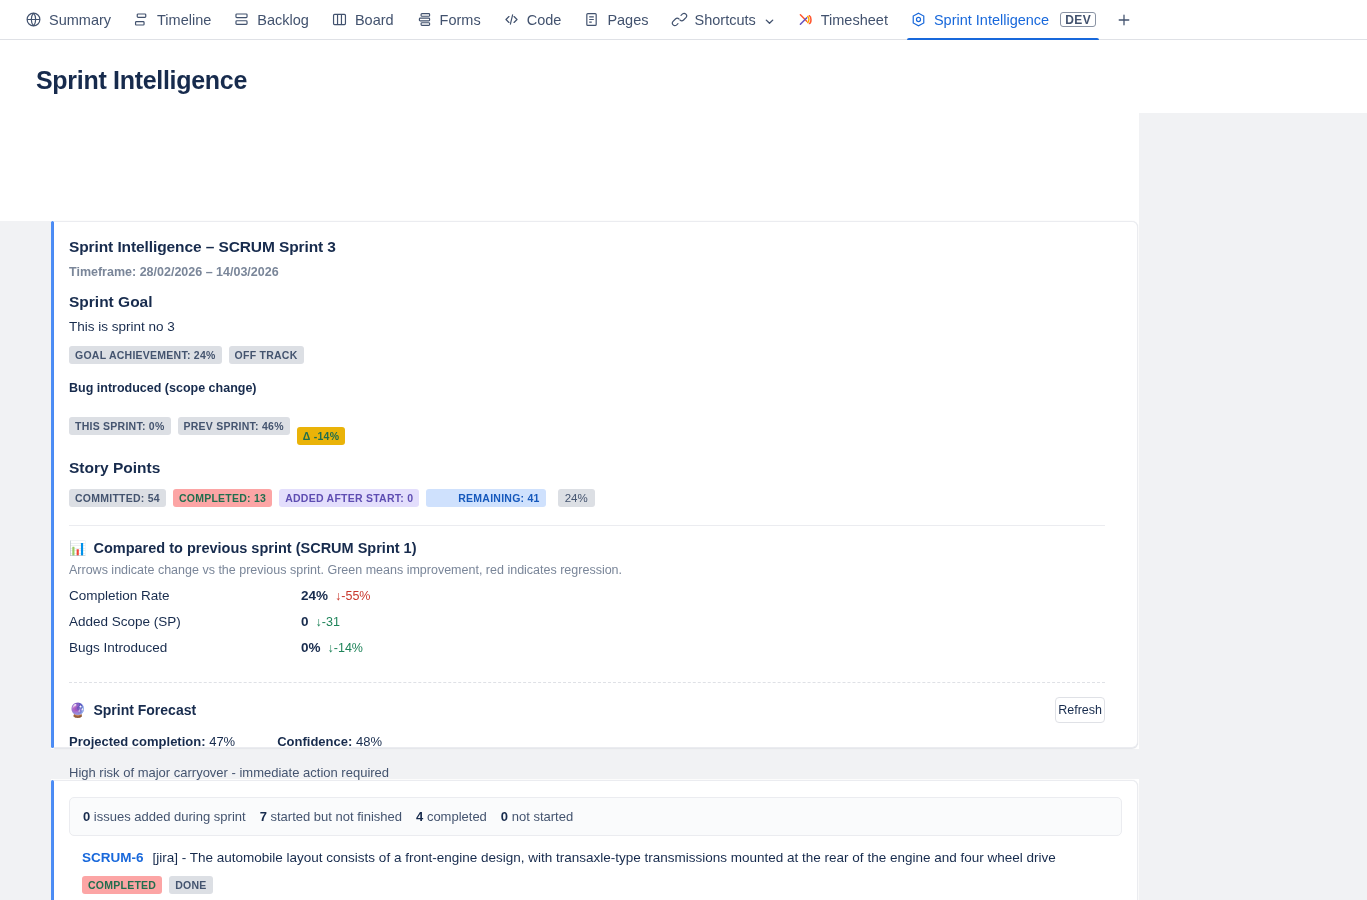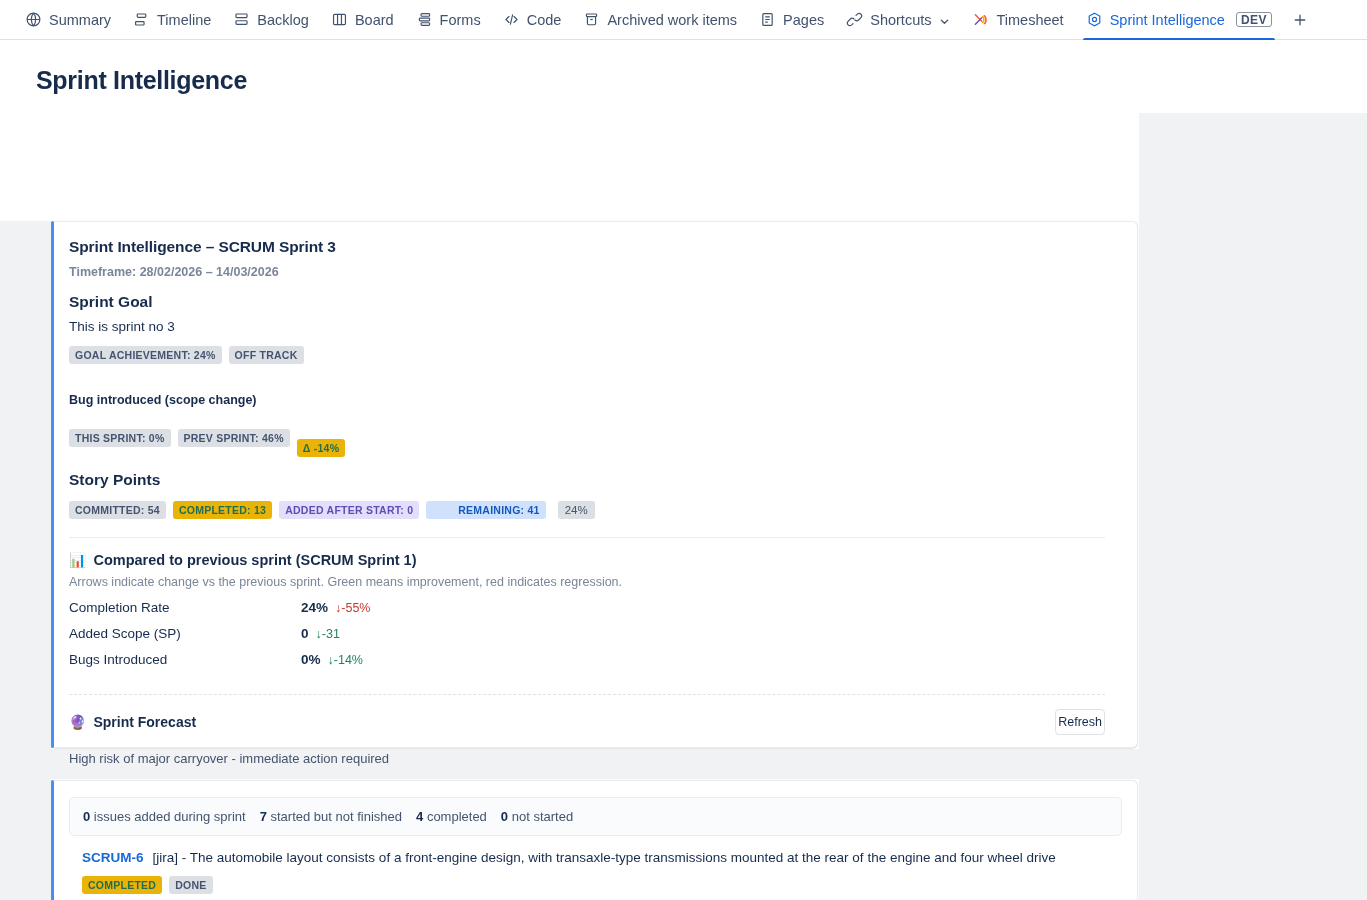"Archived work items" div.tab { html: <div> <span> <svg> <rect></rect> <path></path> <path></path> </svg> </span> <span>Archived work items</span> </div> -> none }
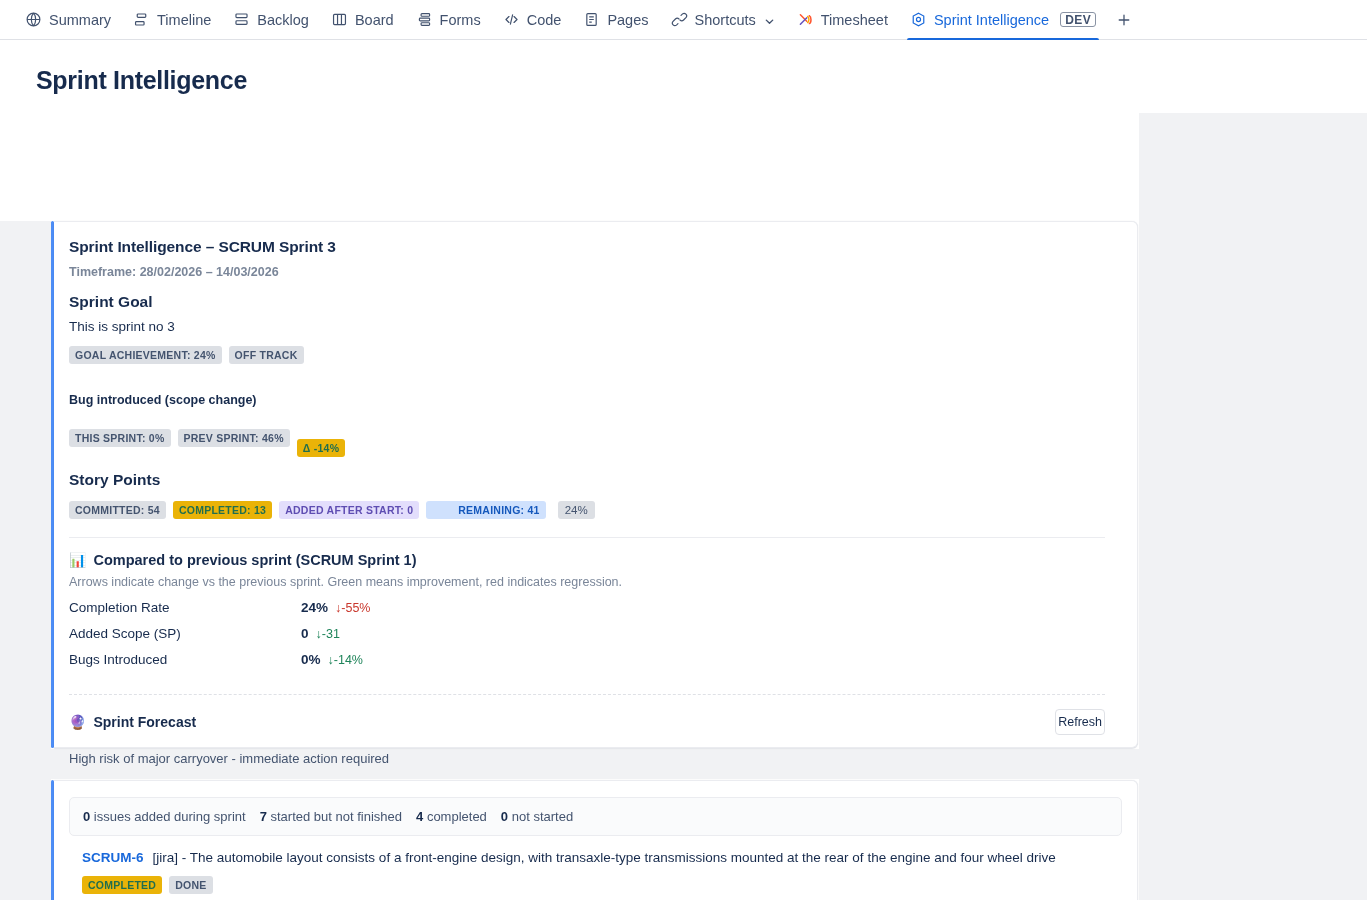"Bug introduced (scope change)" .subhead { margin-top: 29px -> 17px }
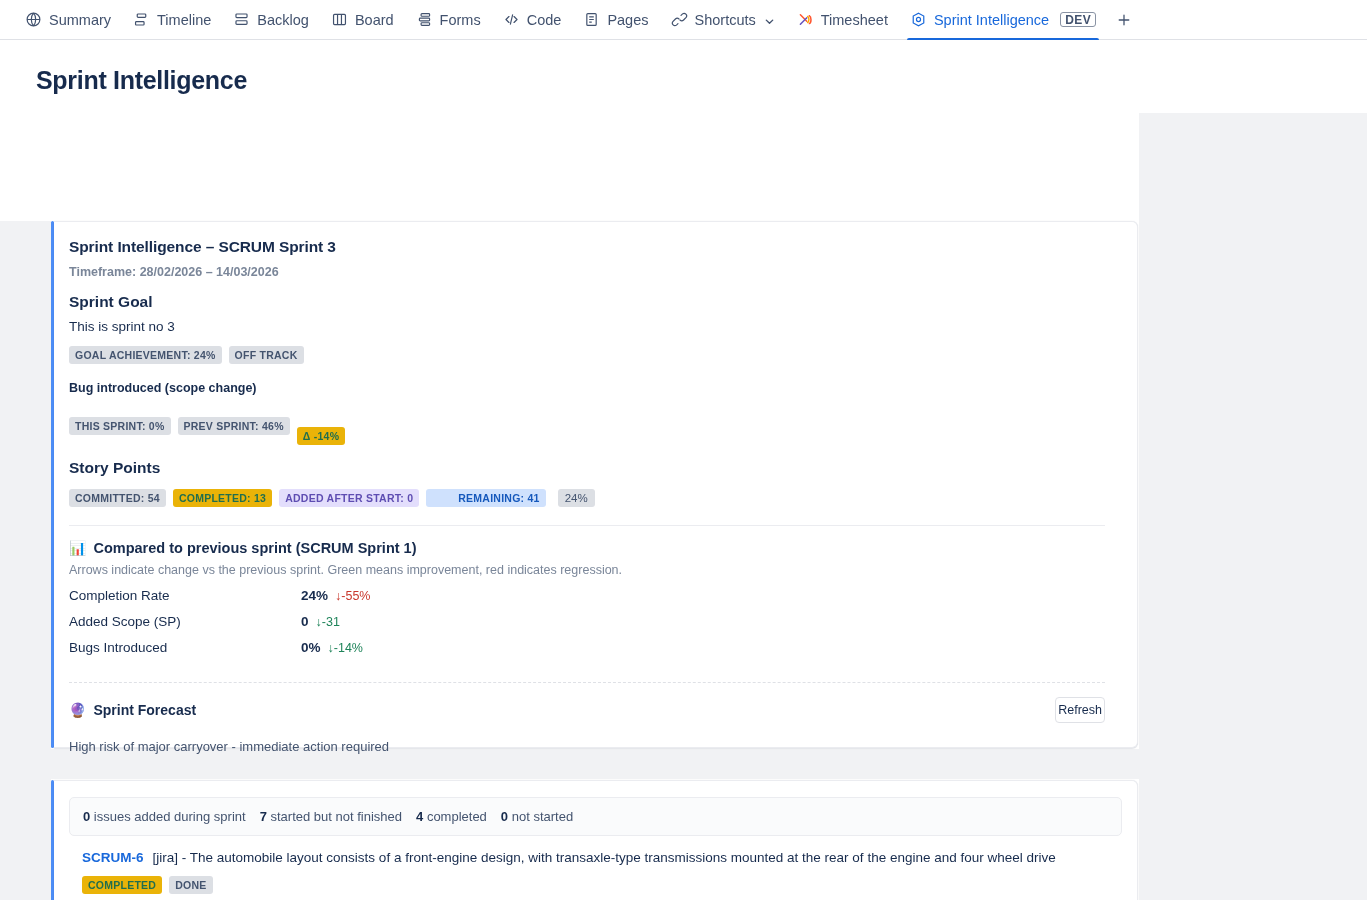"COMPLETED: 13" .b-green { background: #eab308 -> #fca5a5 }
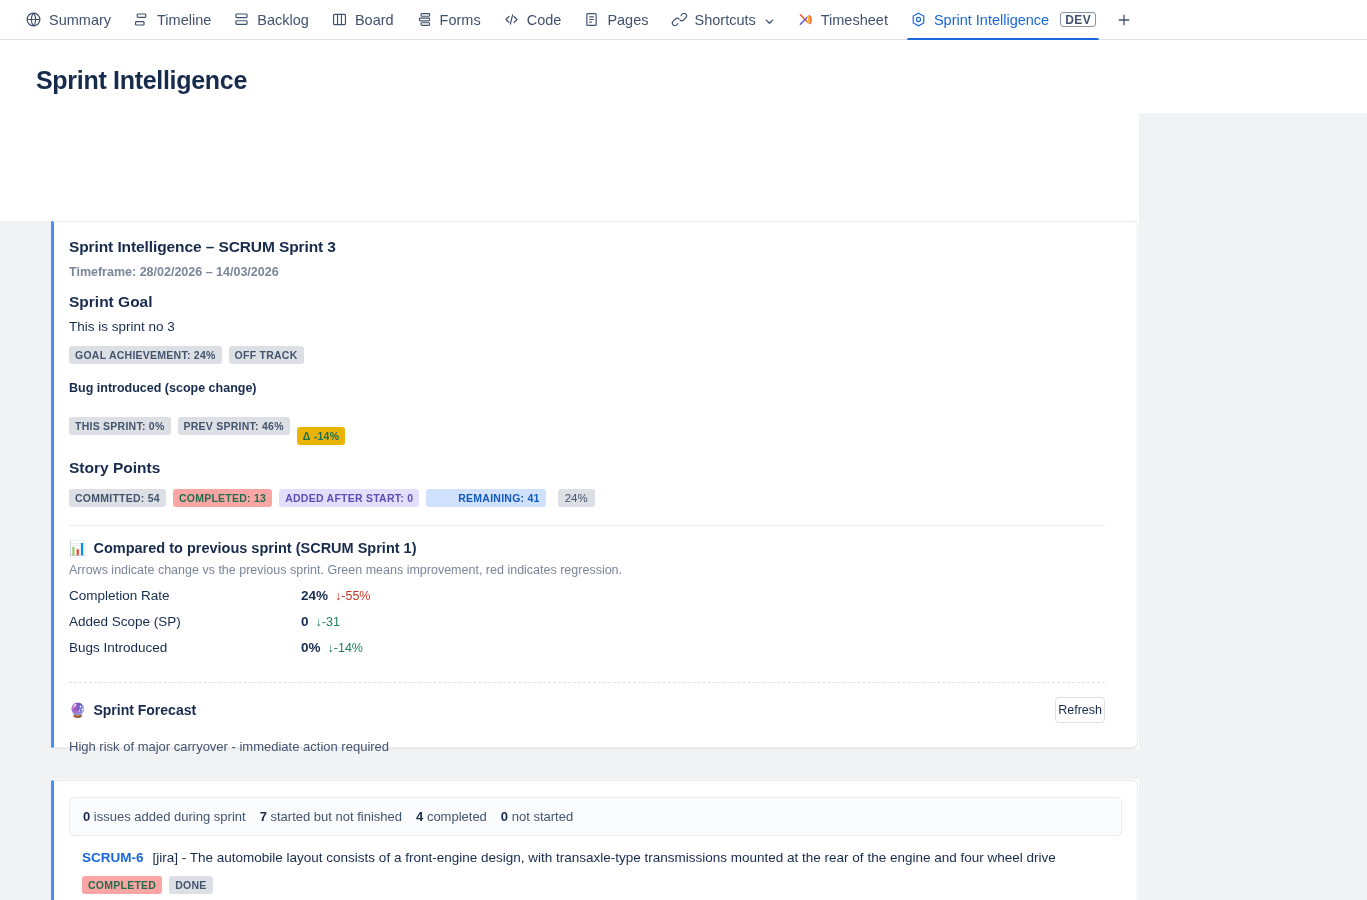"Projected completion: 47%" div.fc-stats { html: none -> <div> <div> <b>Projected completion:</b> <span>47%</span> </div> <div> <b>Confidence:</b> <span>48%</span> </div> </div> }
